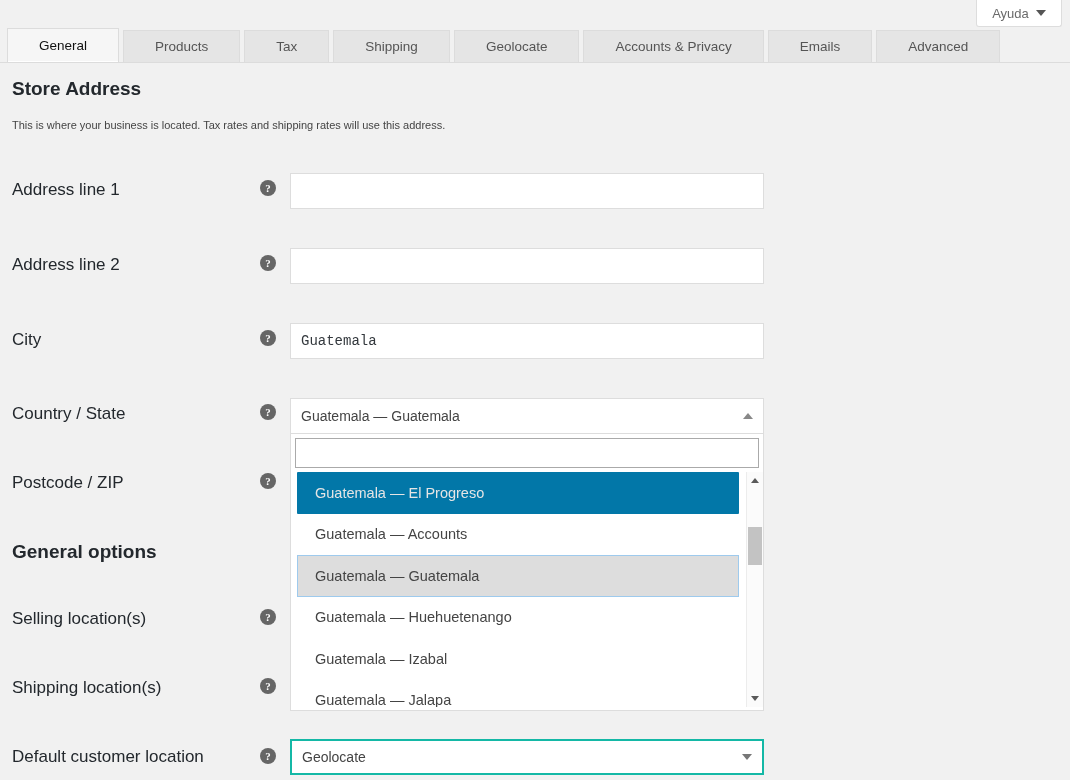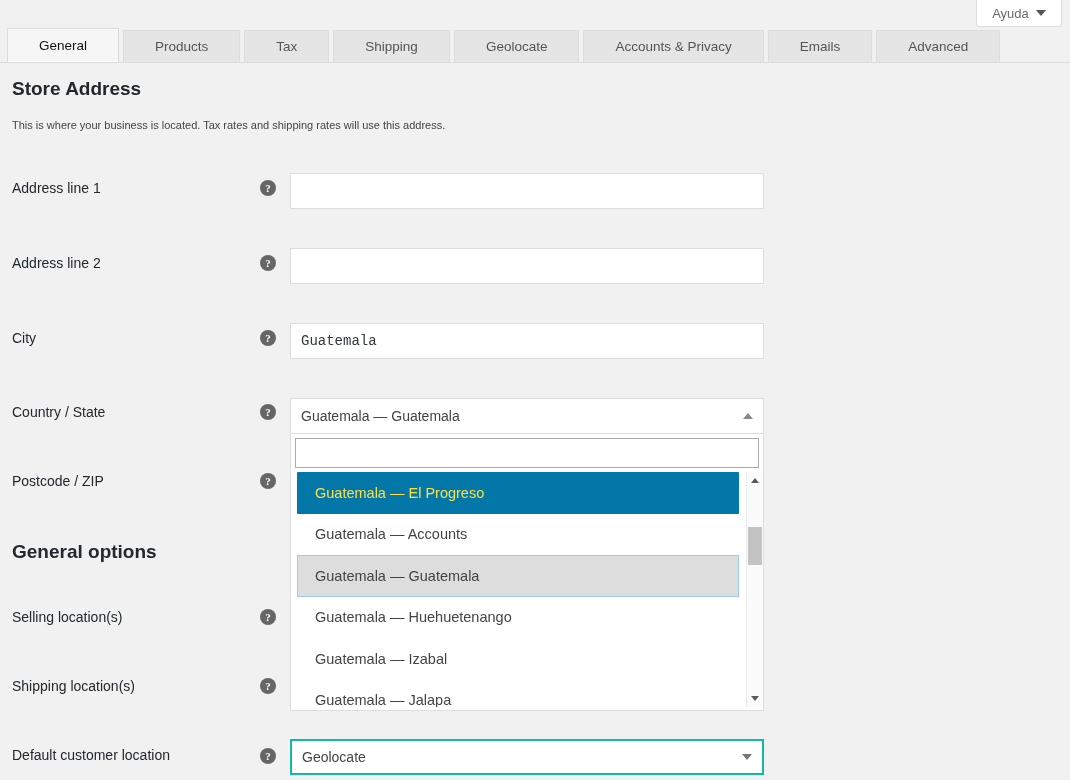"Address line 1" .row-label { font-size: 14px -> 17px }
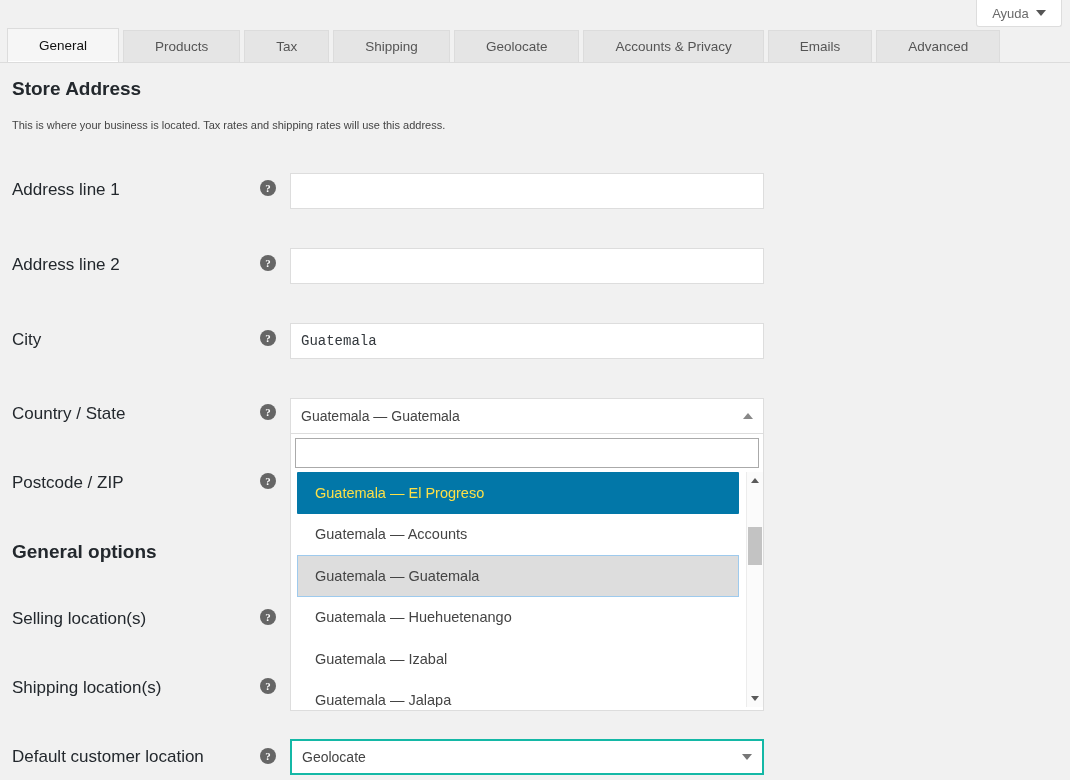"Guatemala — El Progreso" .s2-opt.highlighted { color: #fde047 -> #e5e5e5 }
